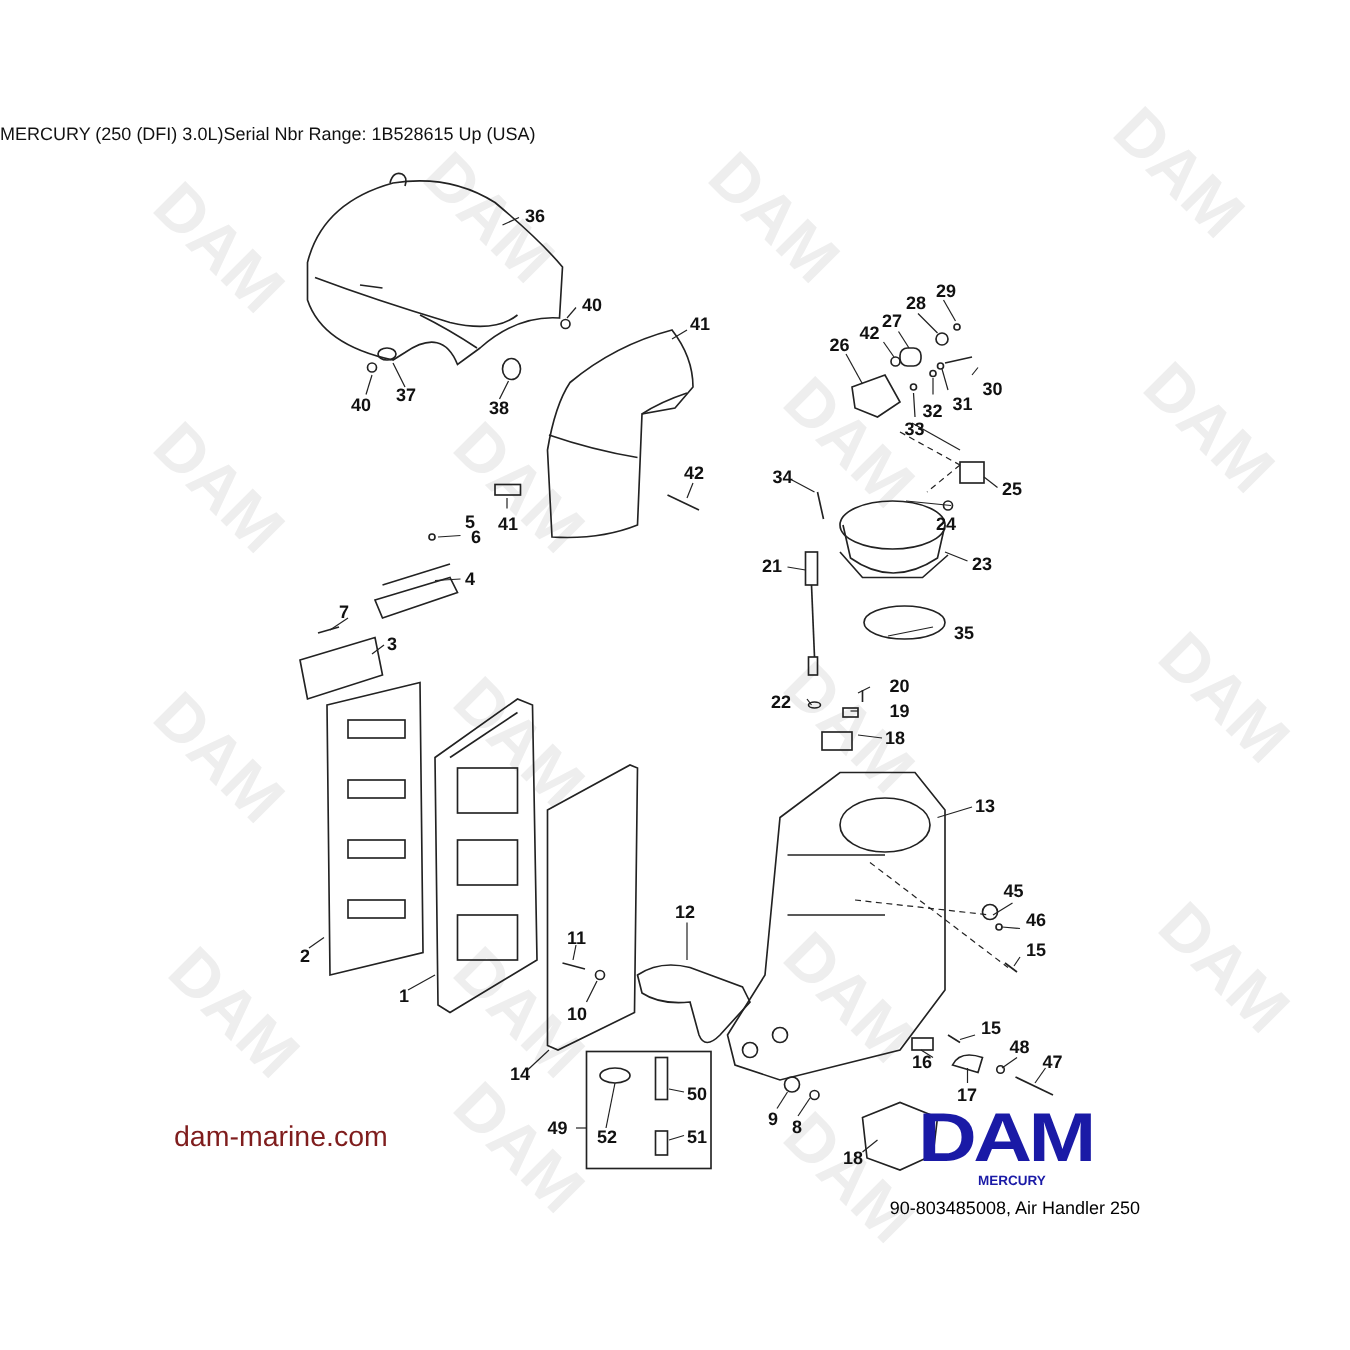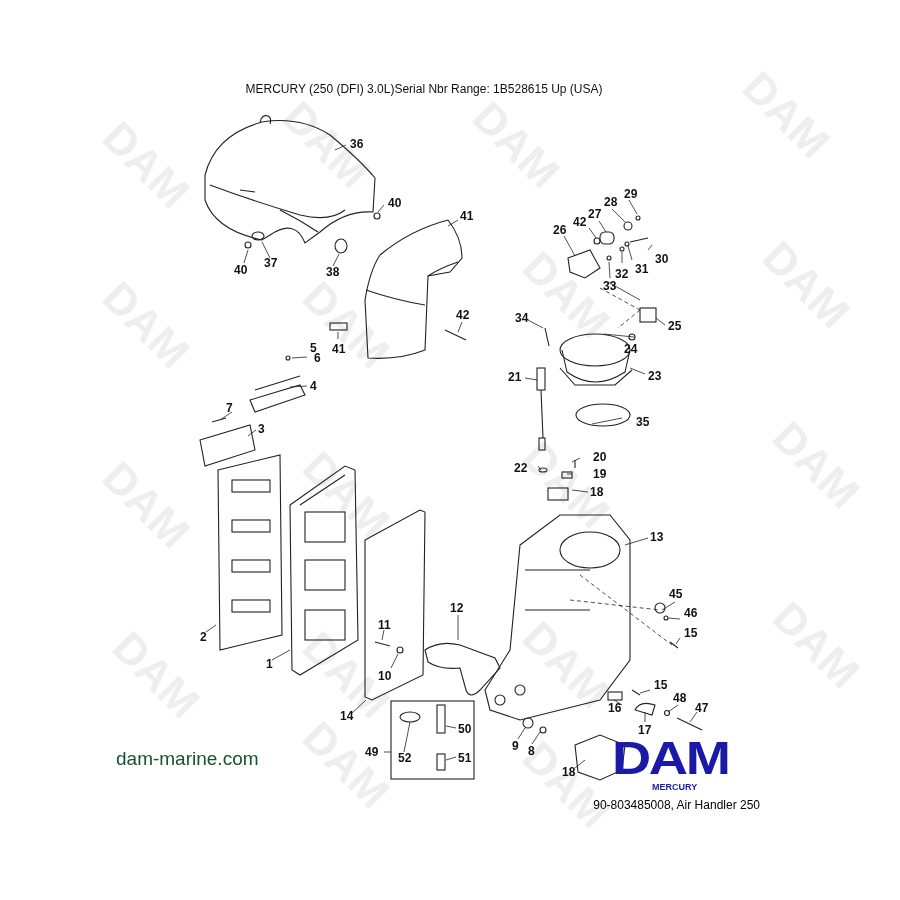"MERCURY (250 (DFI) 3.0L)Serial Nbr" .title { text-align: center -> left }
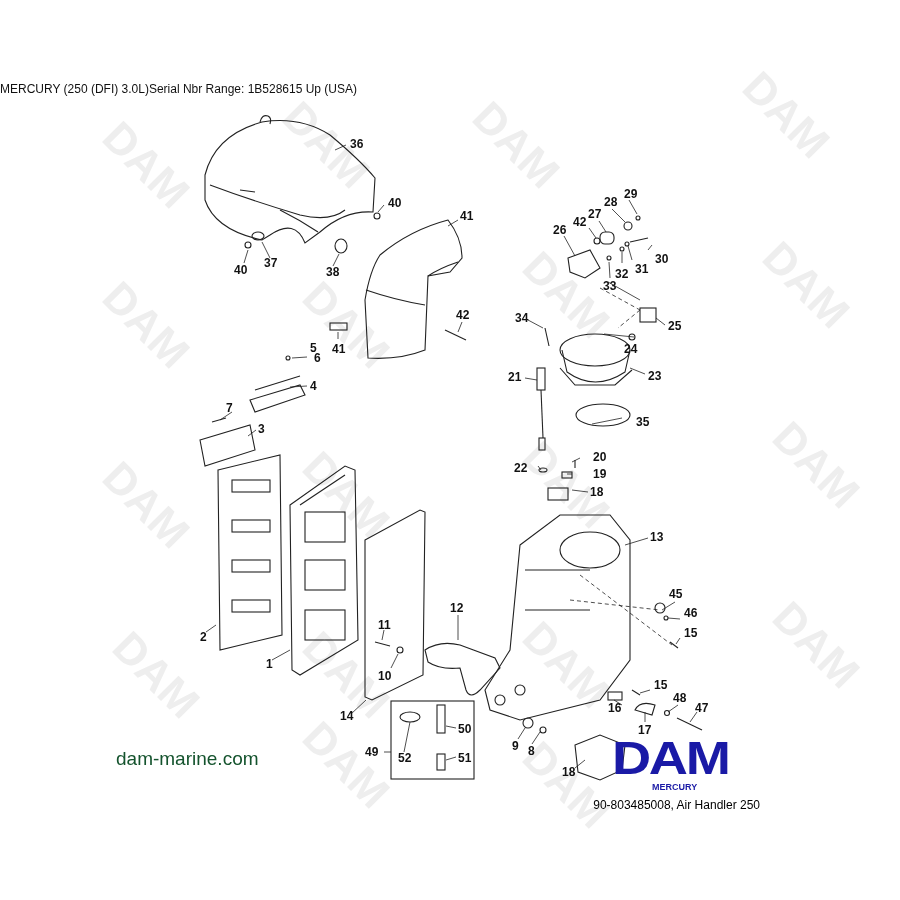"dam-marine.com" .site { color: #14532d -> #7f1d1d }
